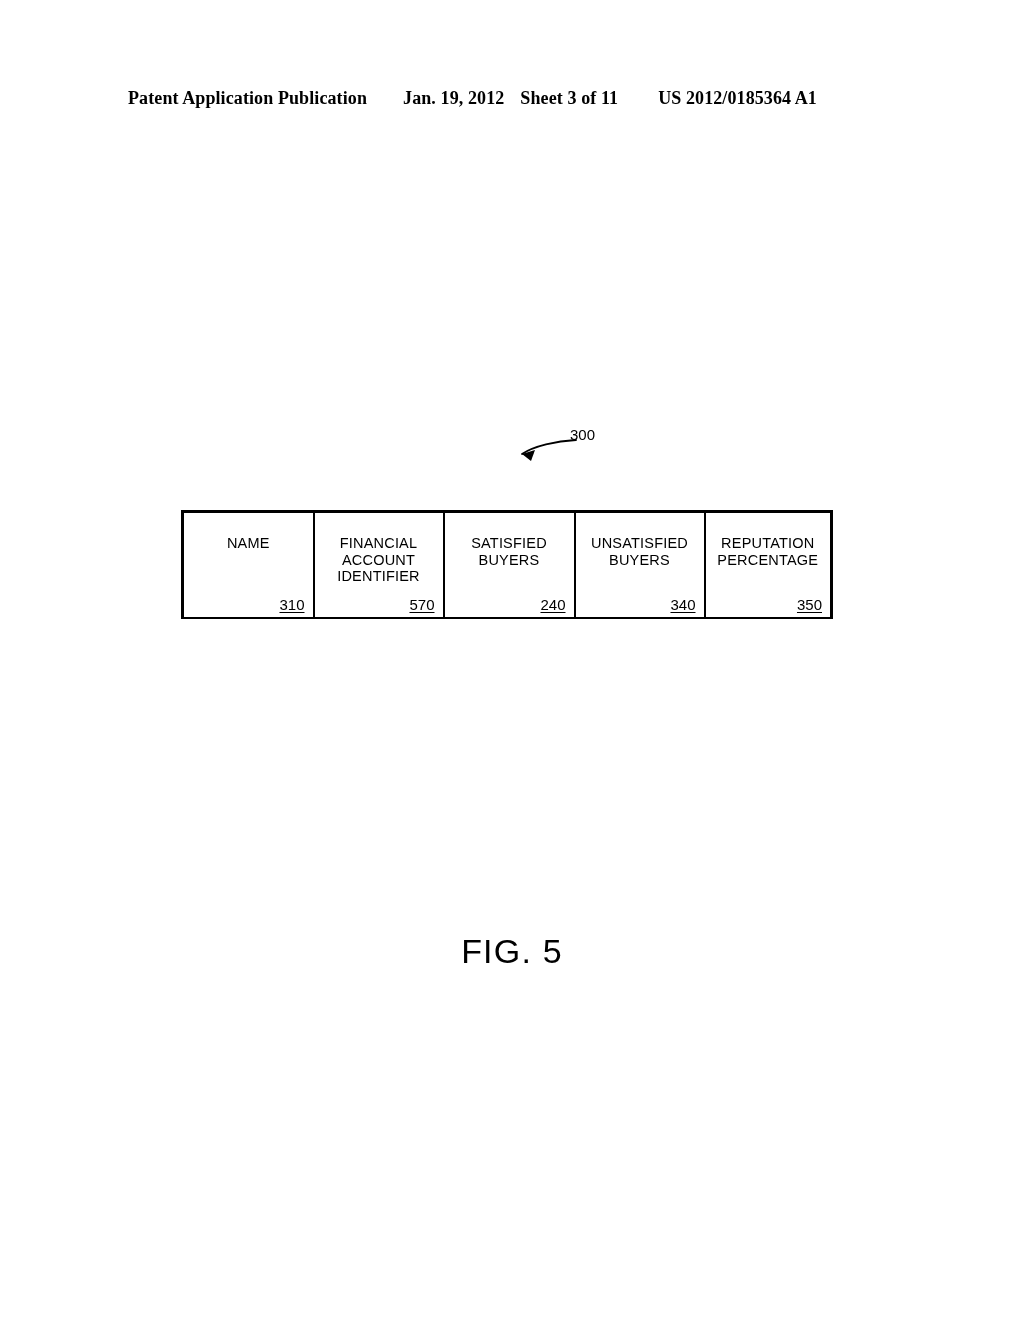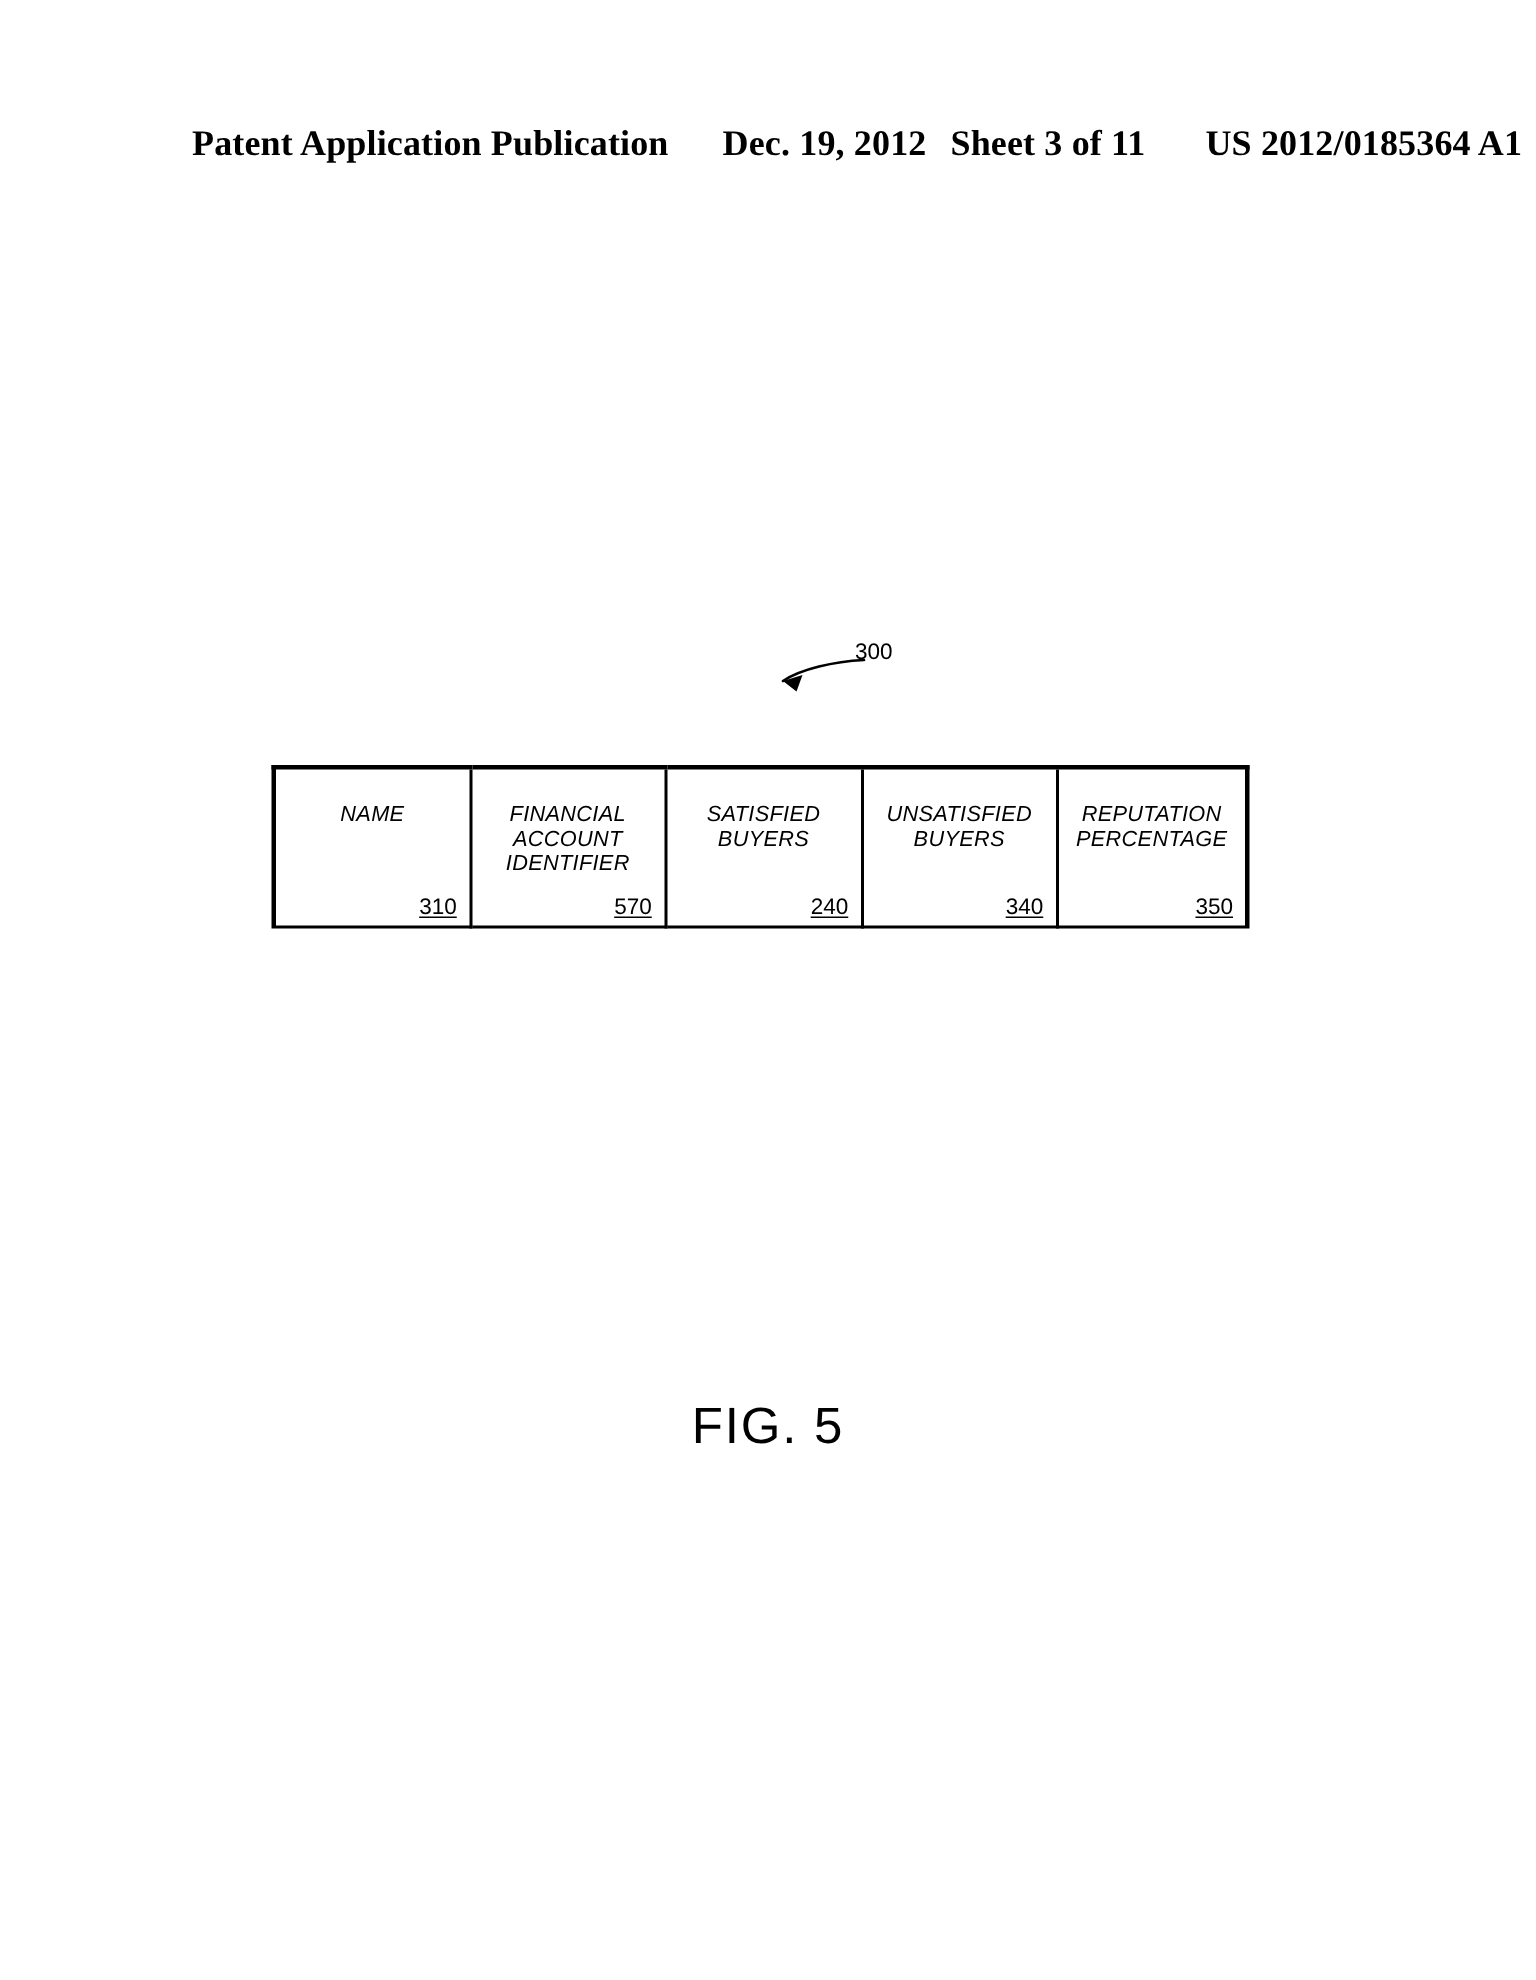"Patent Application Publication" .page-header { align-items: center -> flex-end; font-size: 24px -> 18px }
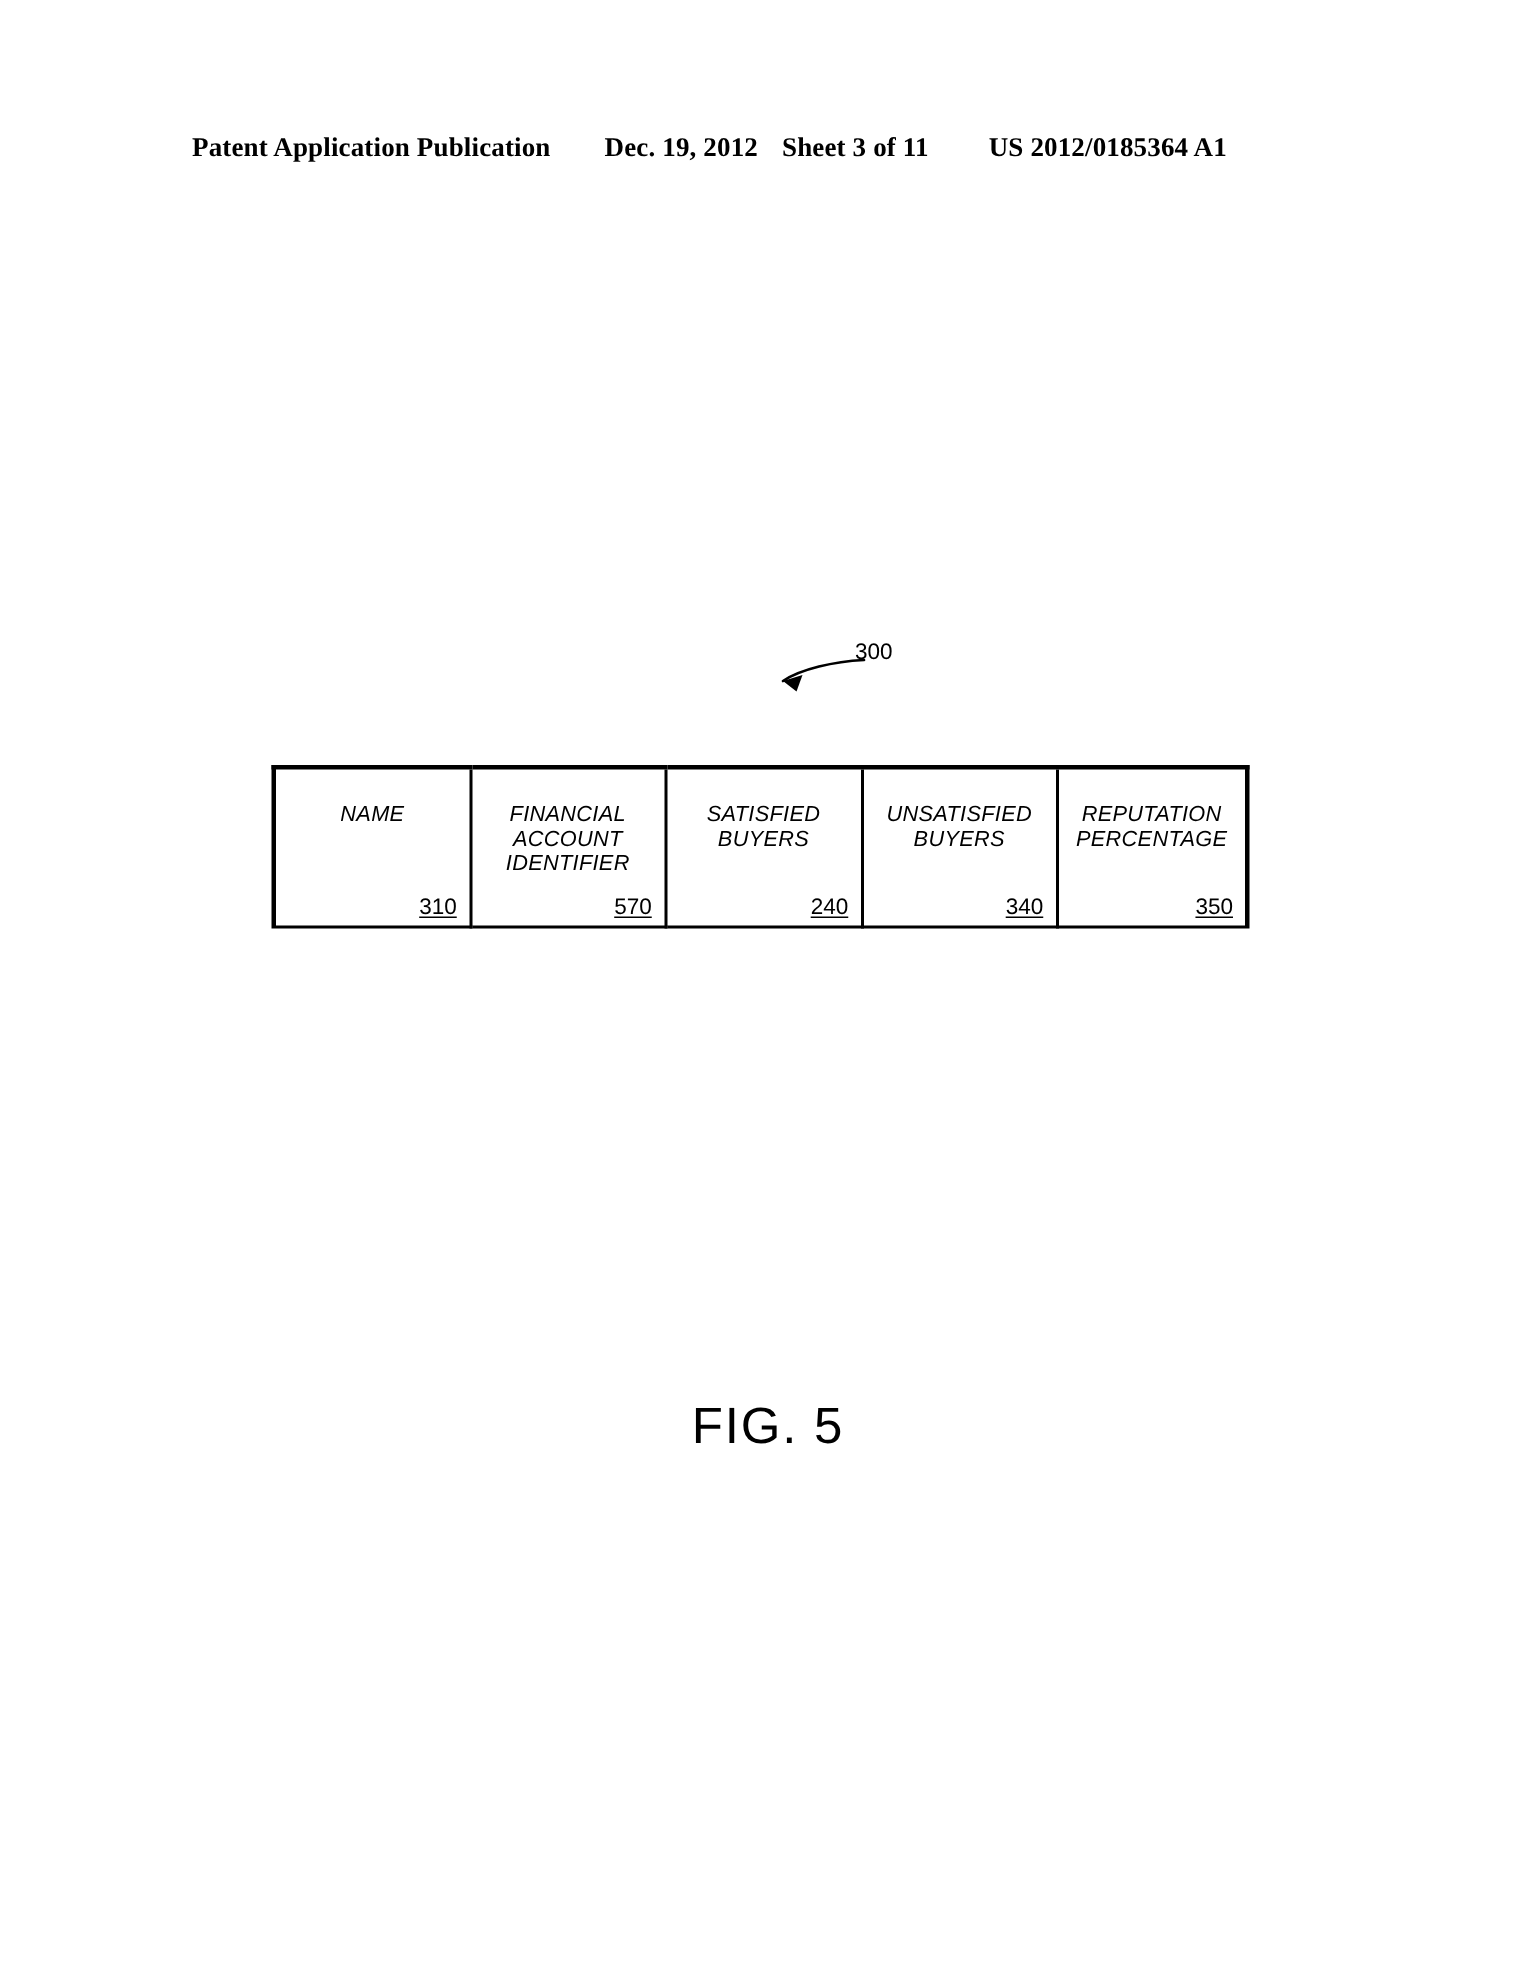"Dec. 19, 2012" span.hdr-date { text: Dec -> Jan }
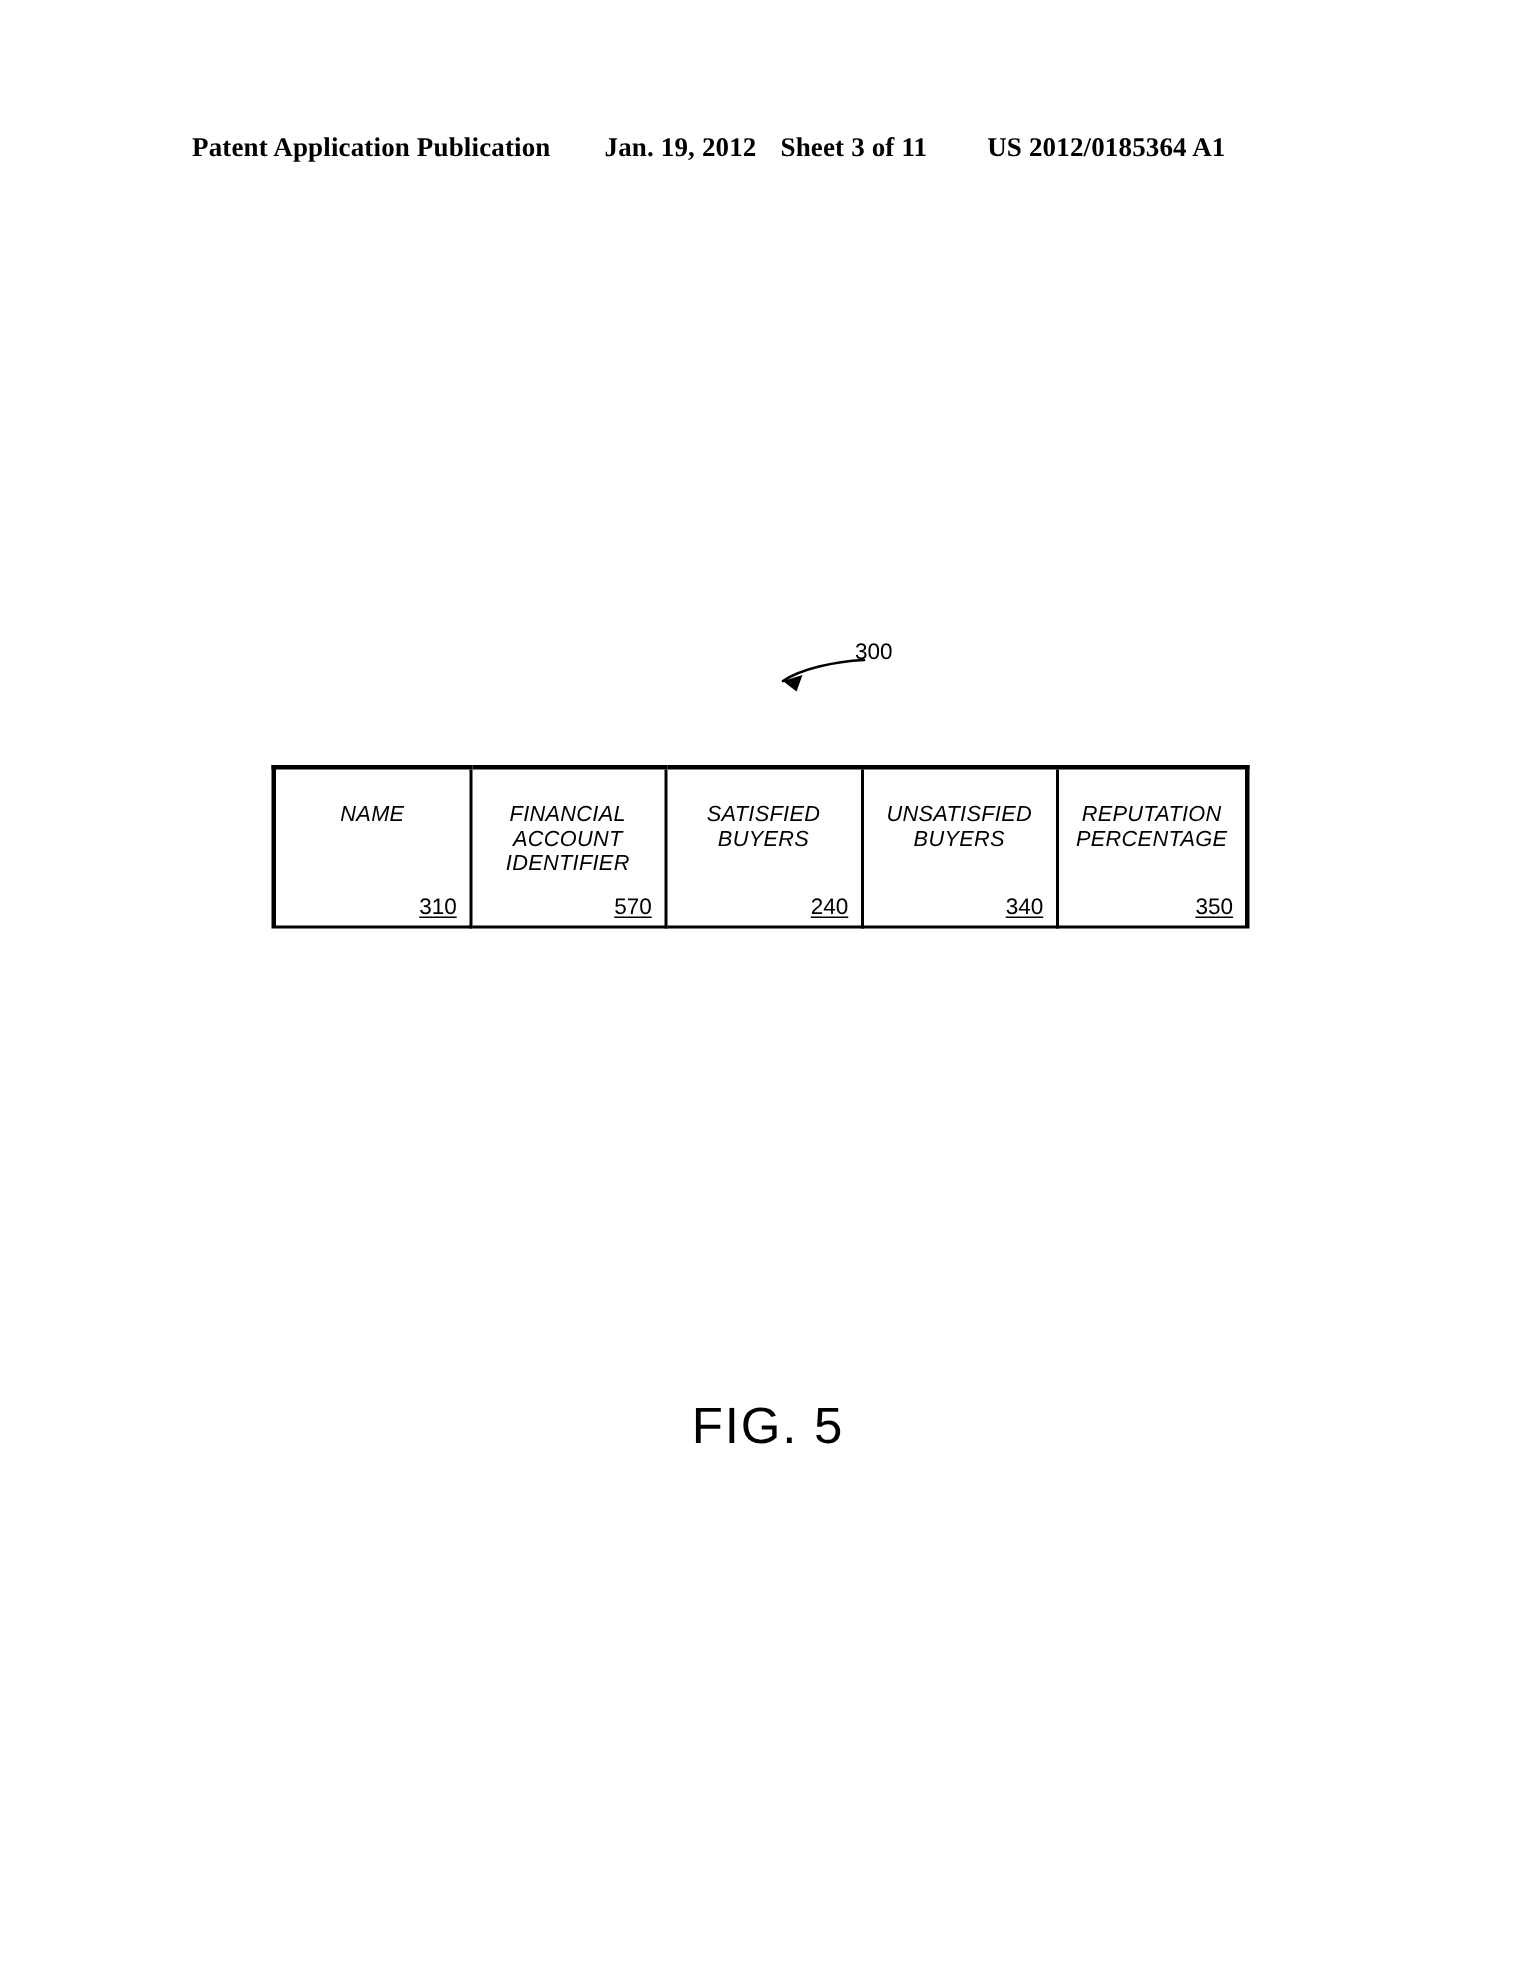"NAME" .th-title { font-style: italic -> none }
